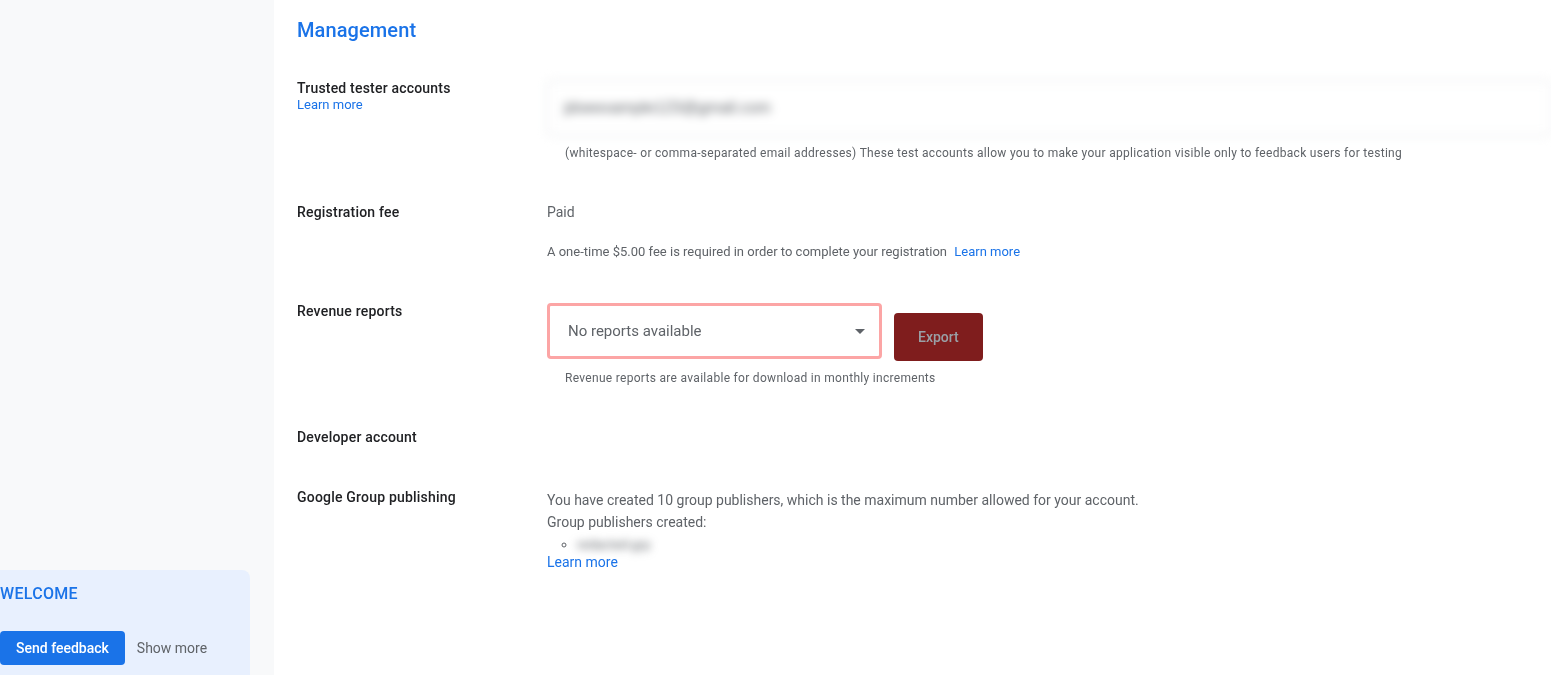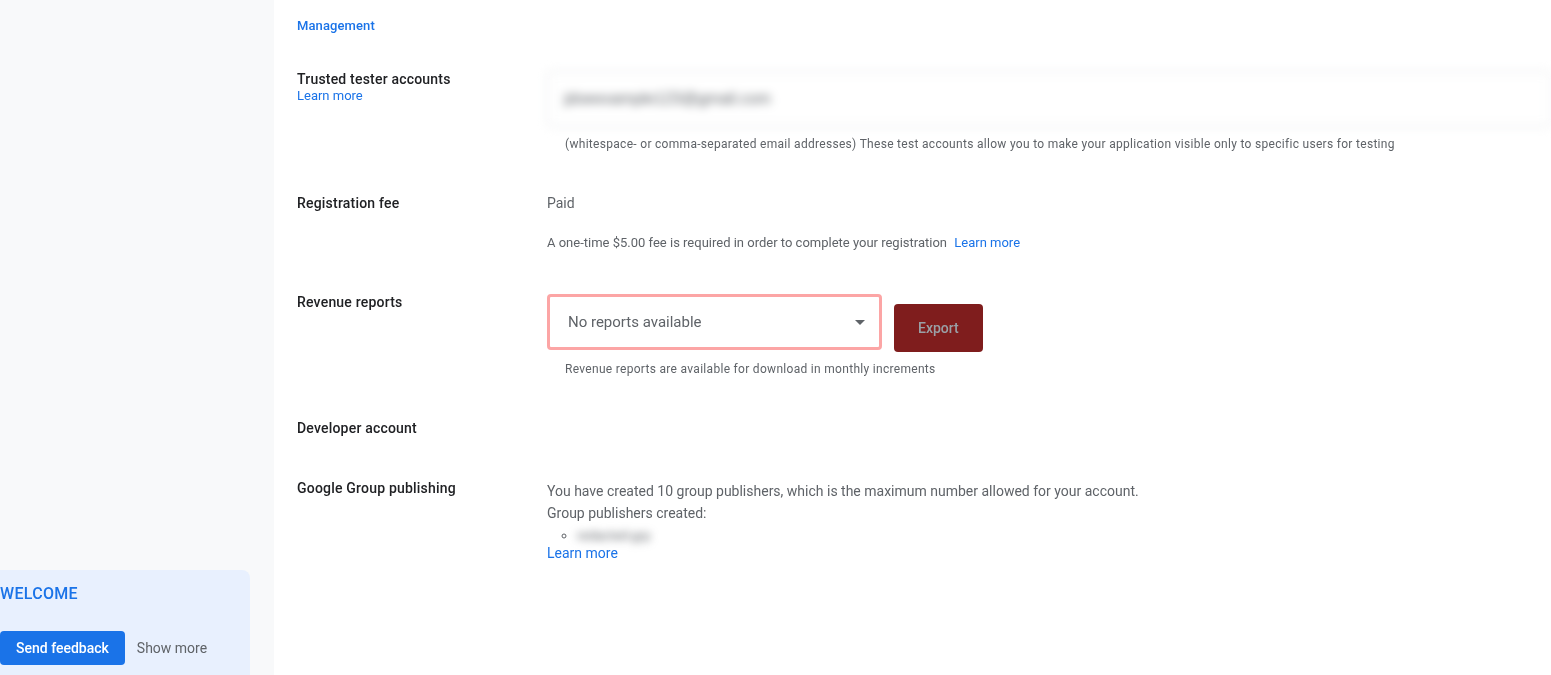"Management" .section-heading { font-size: 13px -> 20px }
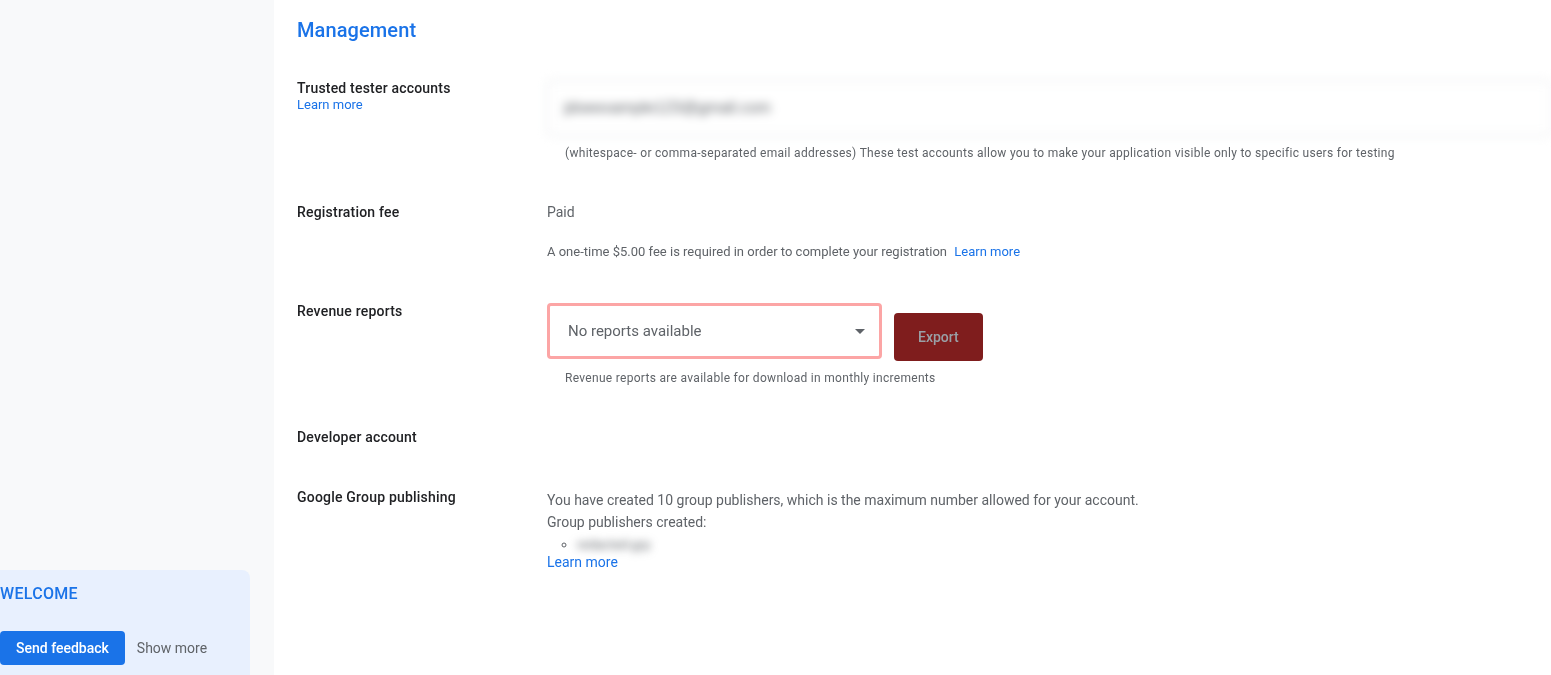"(whitespace- or comma-separated email" div.helper-text { text: specific -> feedback }
